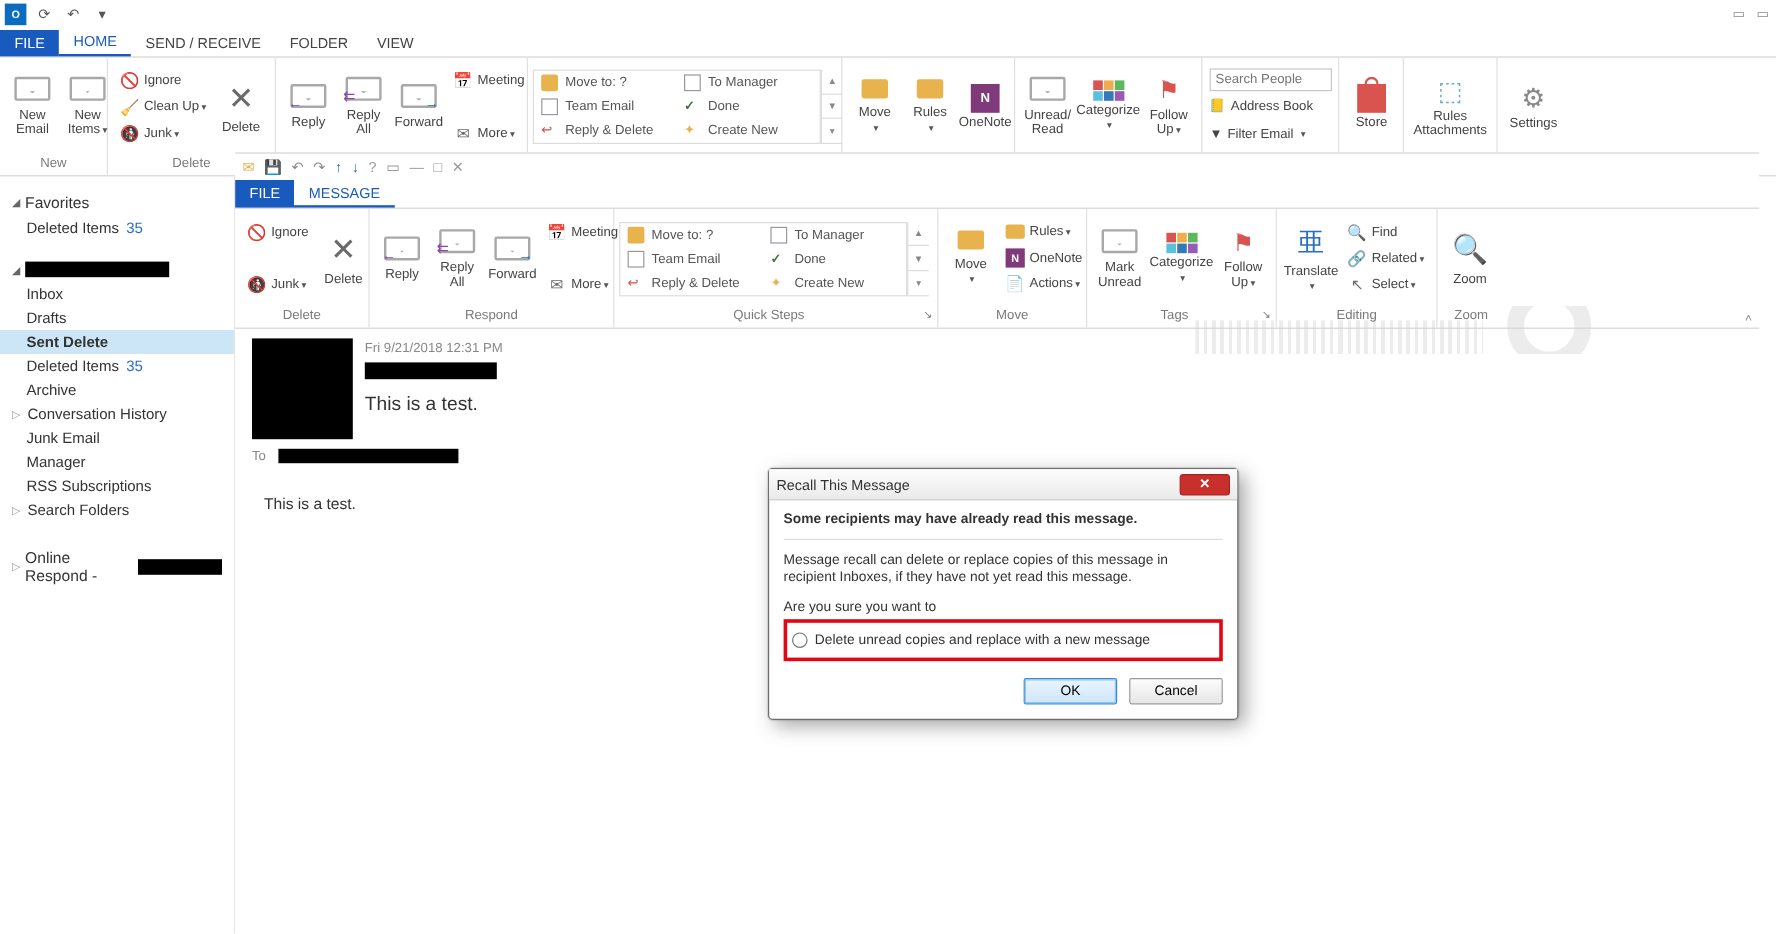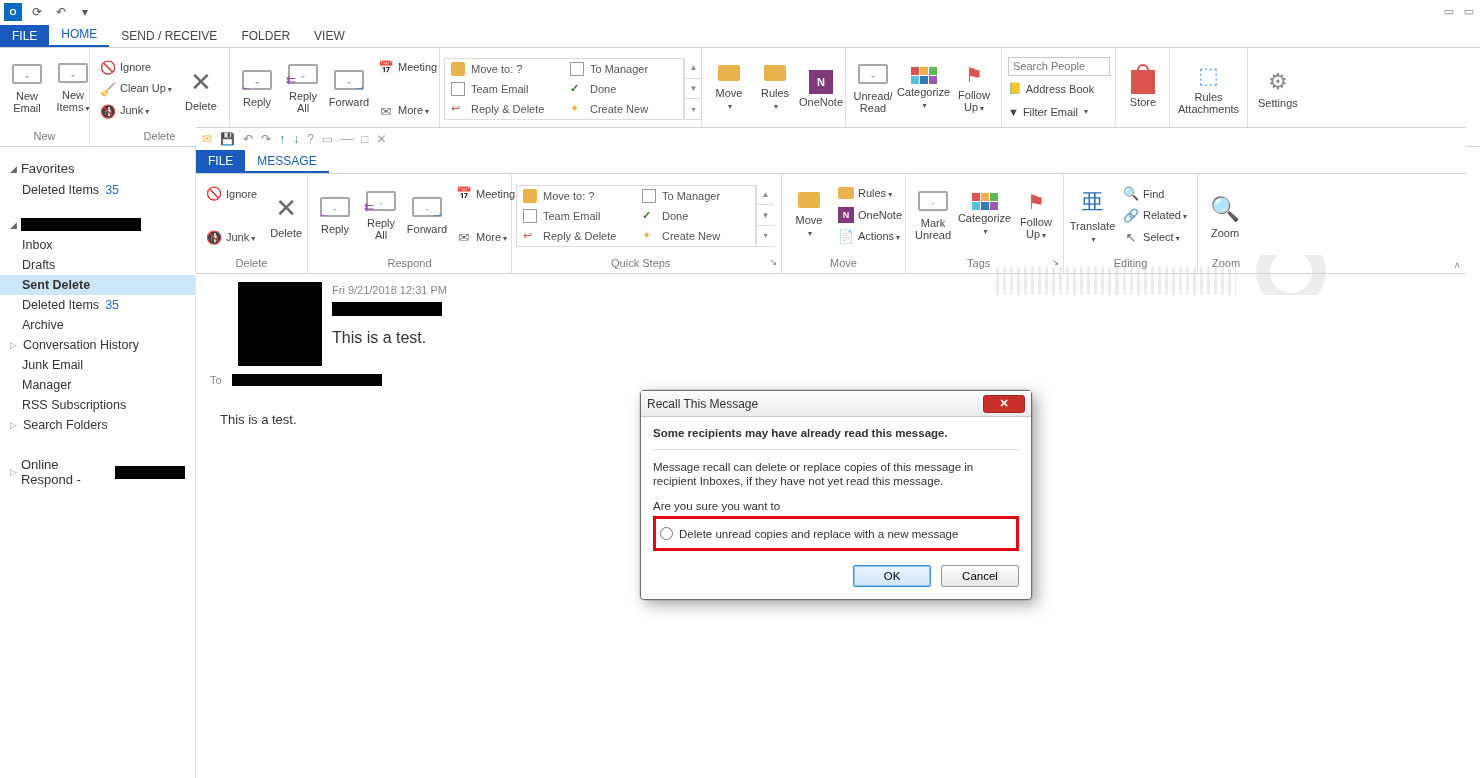"Fri 9/21/2018 12:31 PM" .msg-header { margin-left: 28px -> none }
